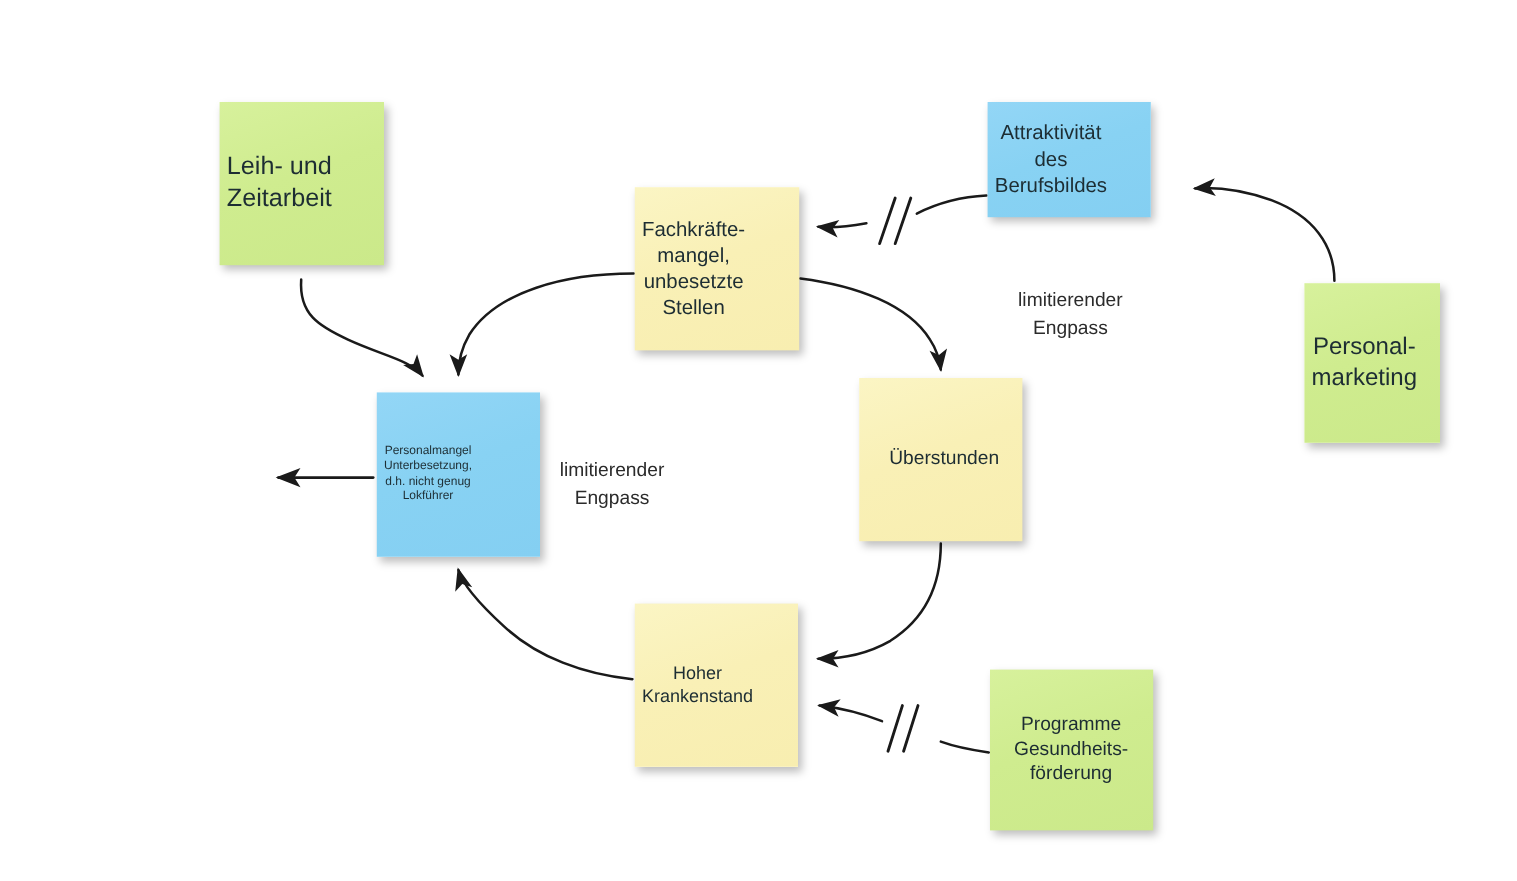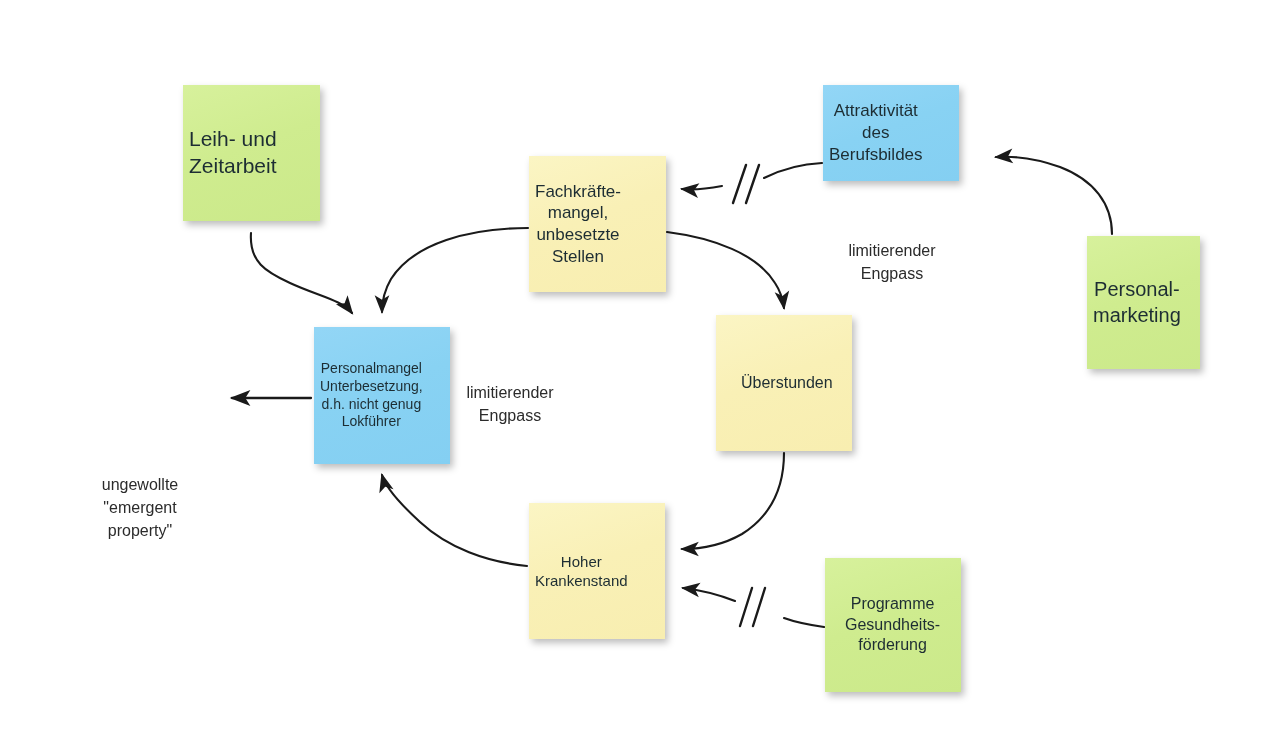"Personalmangel" div.note { font-size: 14px -> 10px }
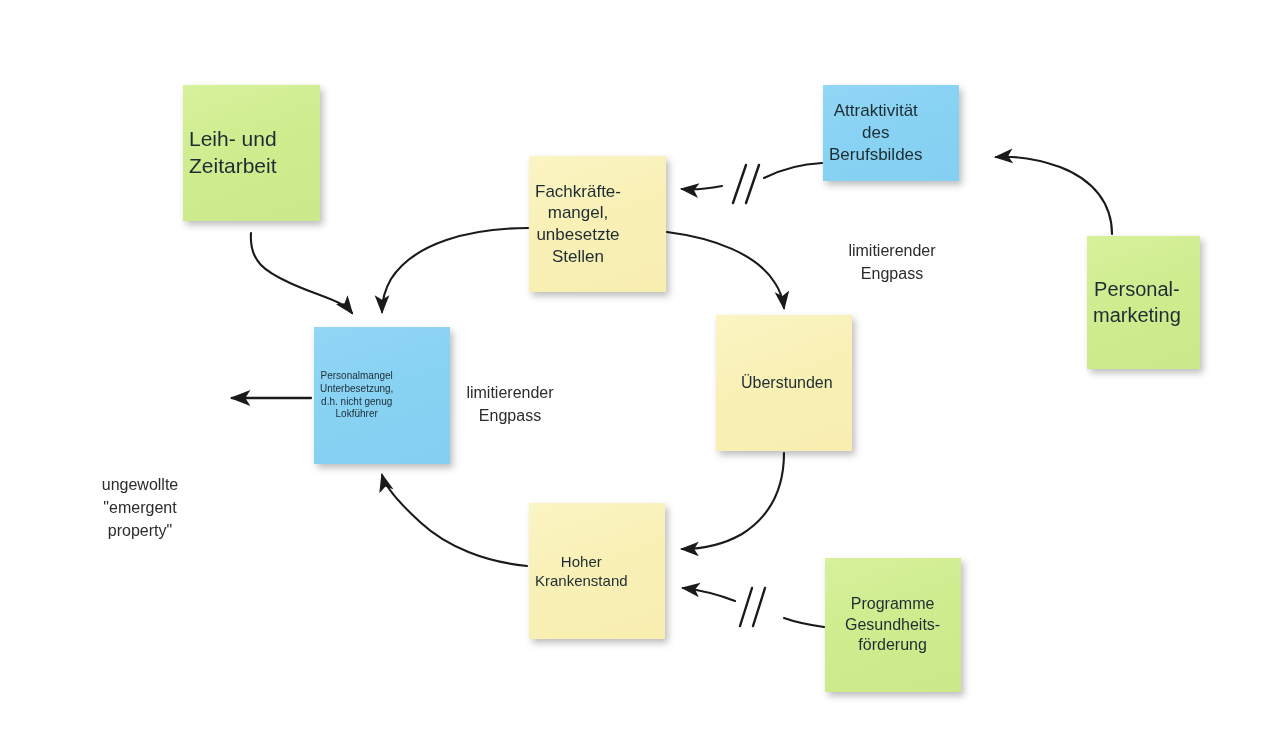"ungewollte" div.caption { html: <div>ungewollte "emergent property"</div> -> none }
